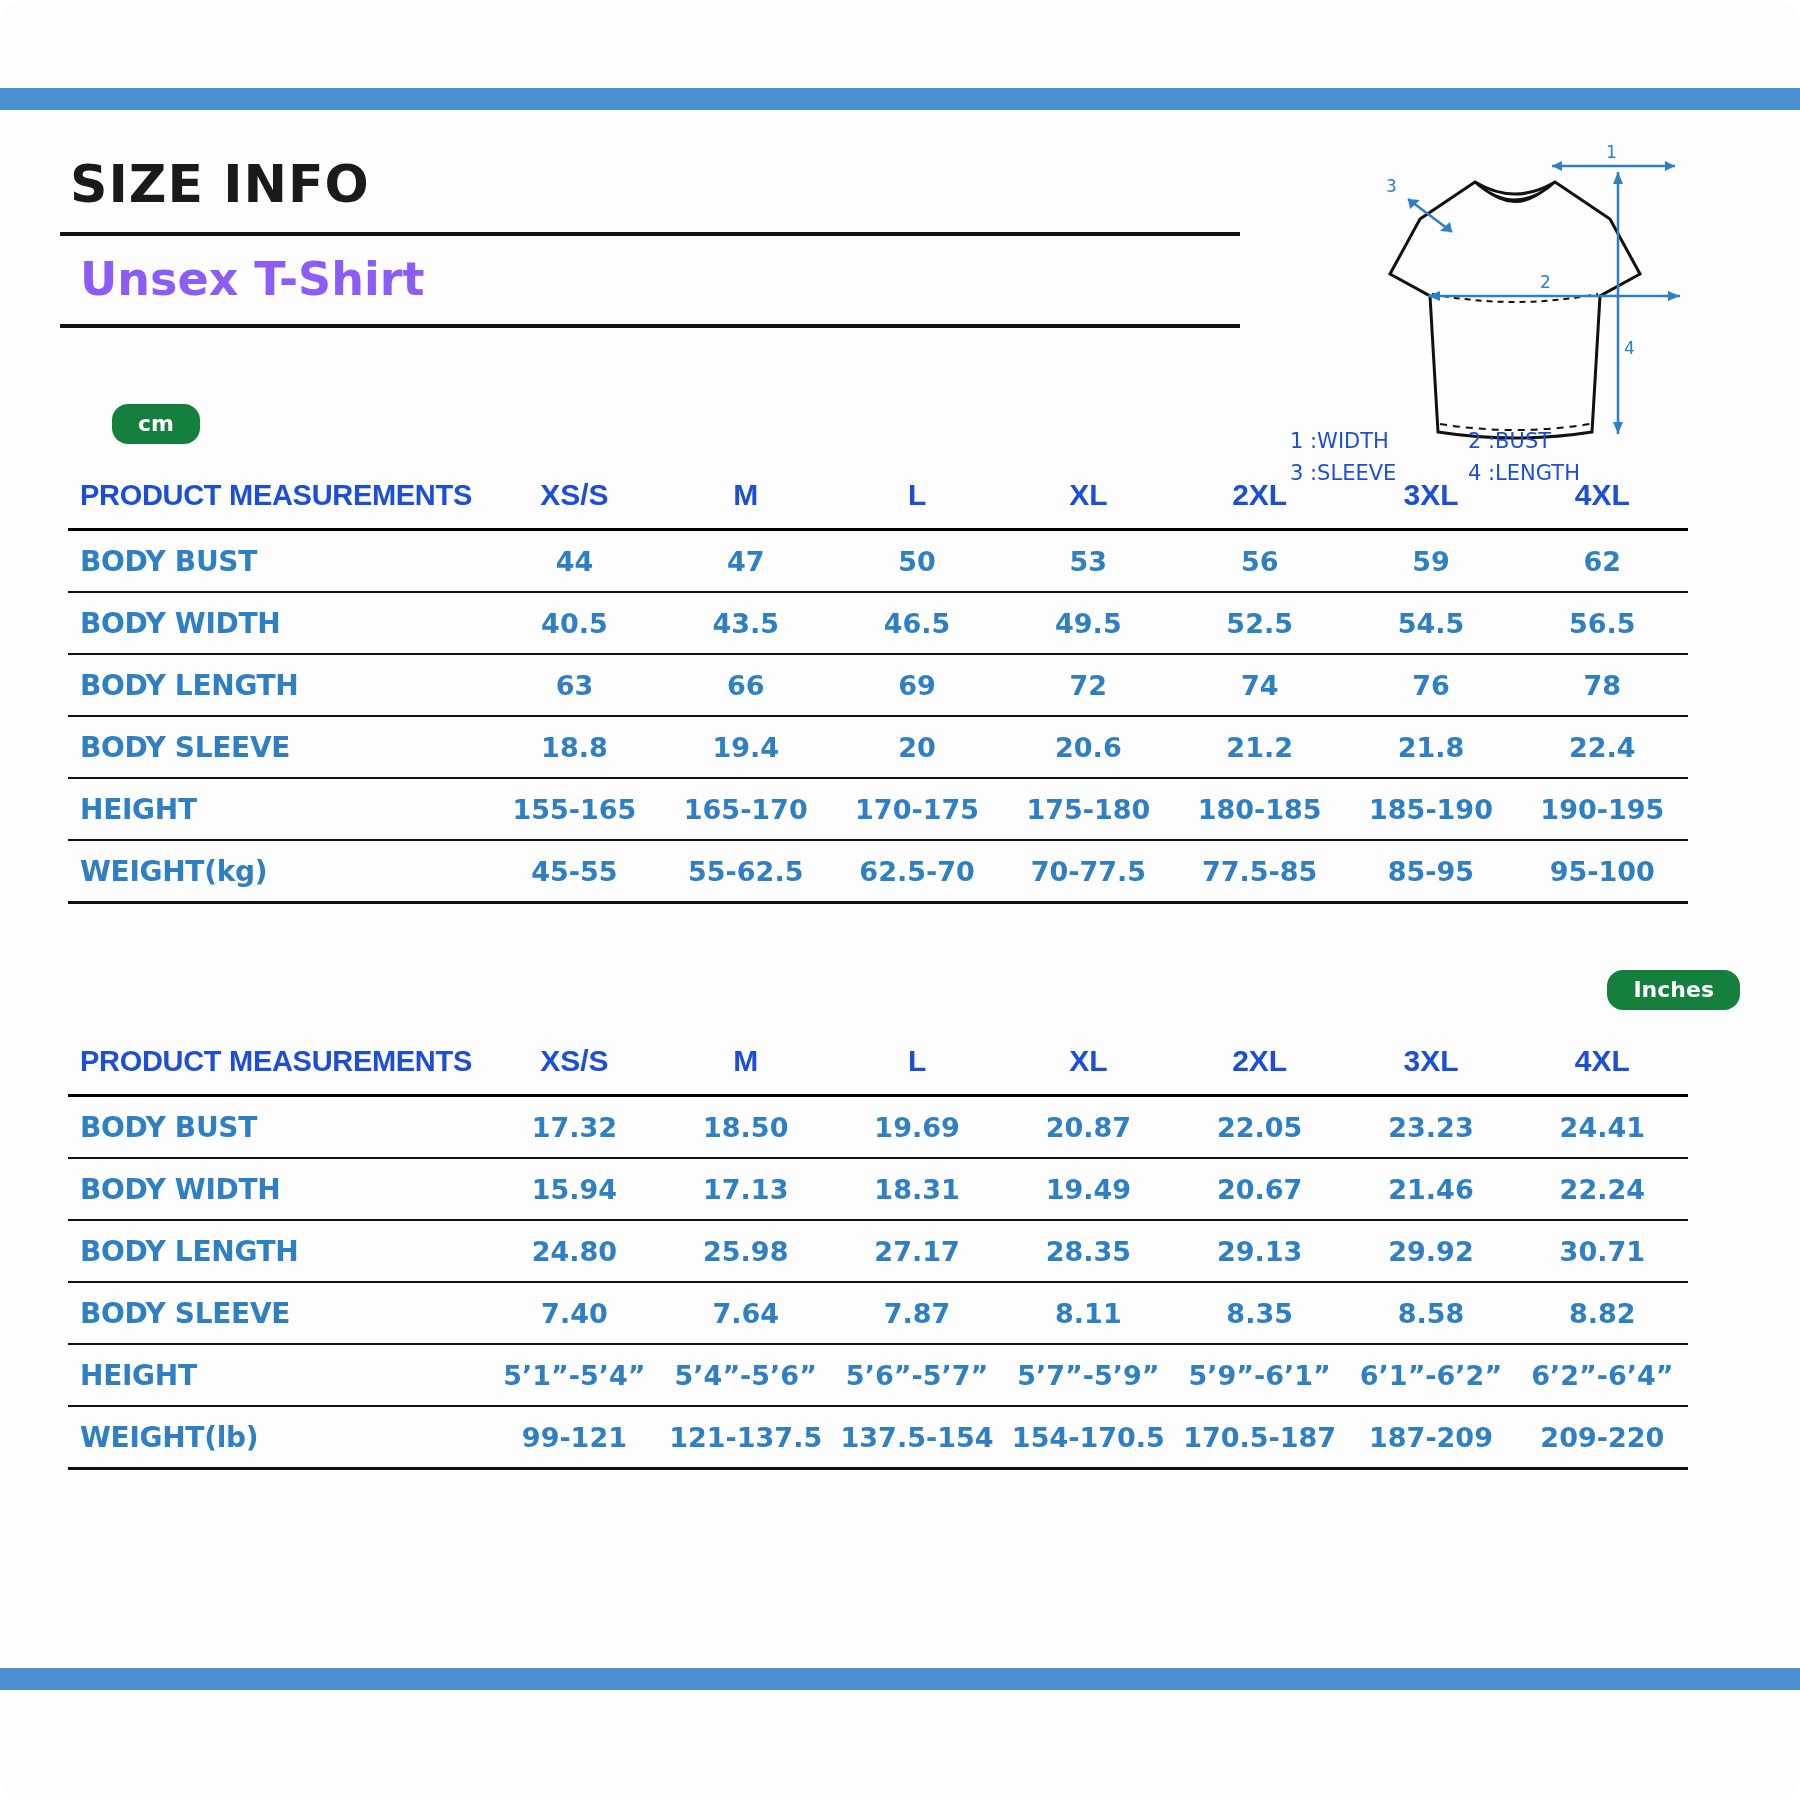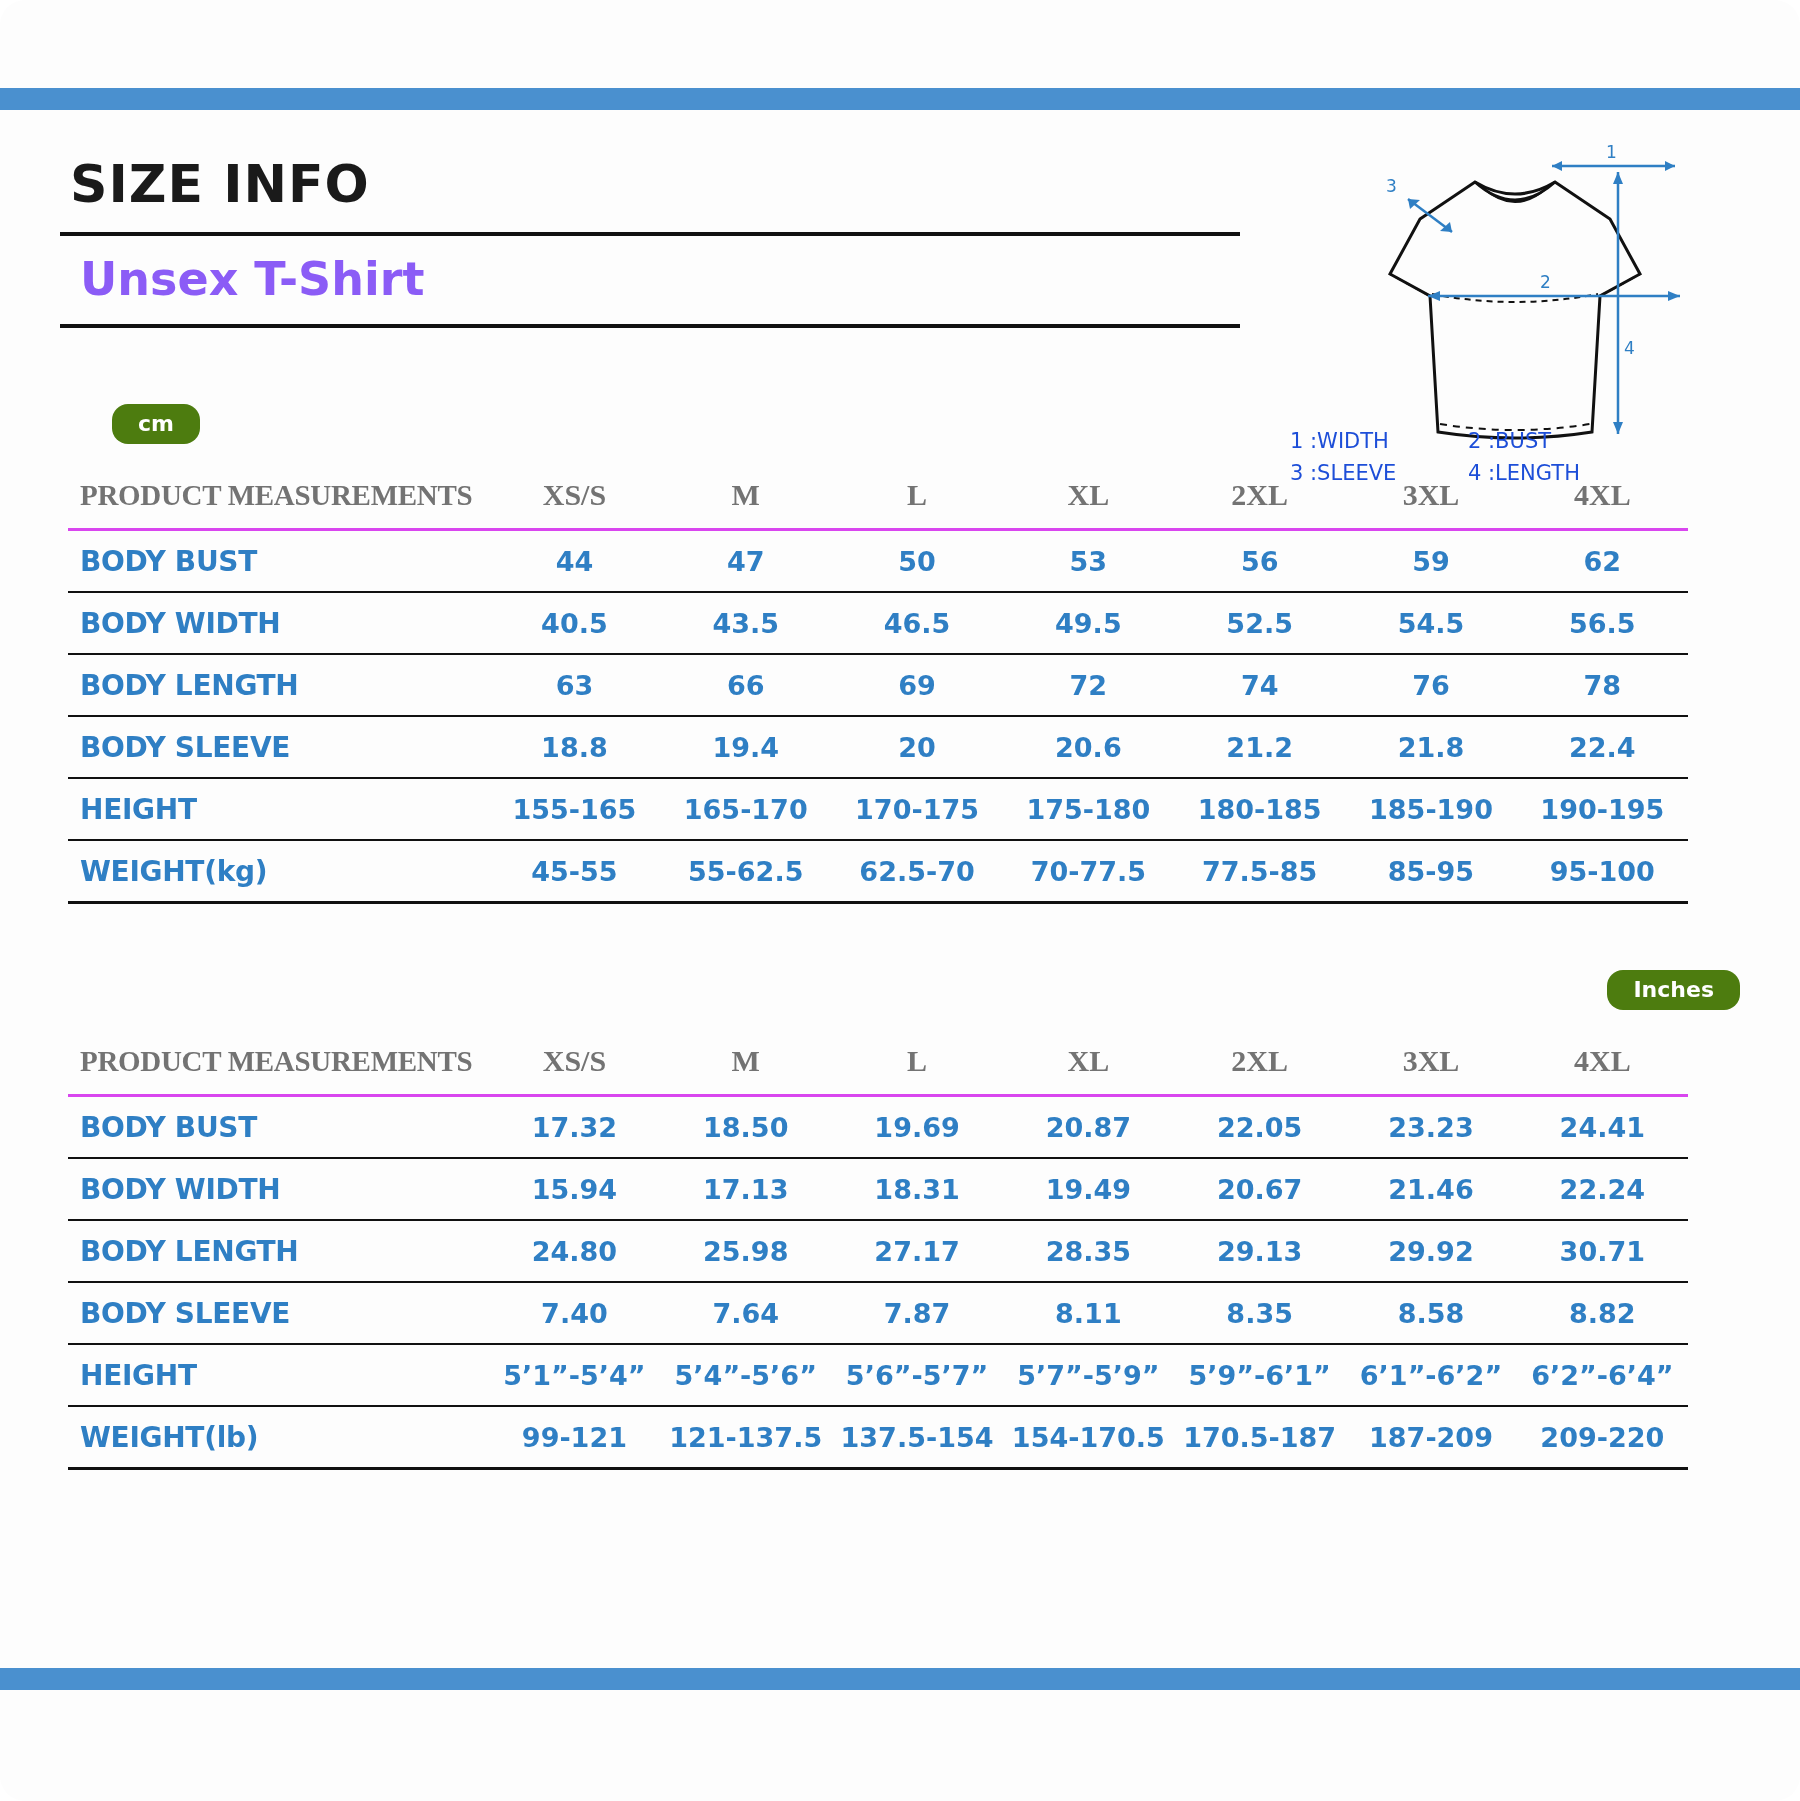"cm" .unit-badge { background: #4d7c0f -> #15803d }
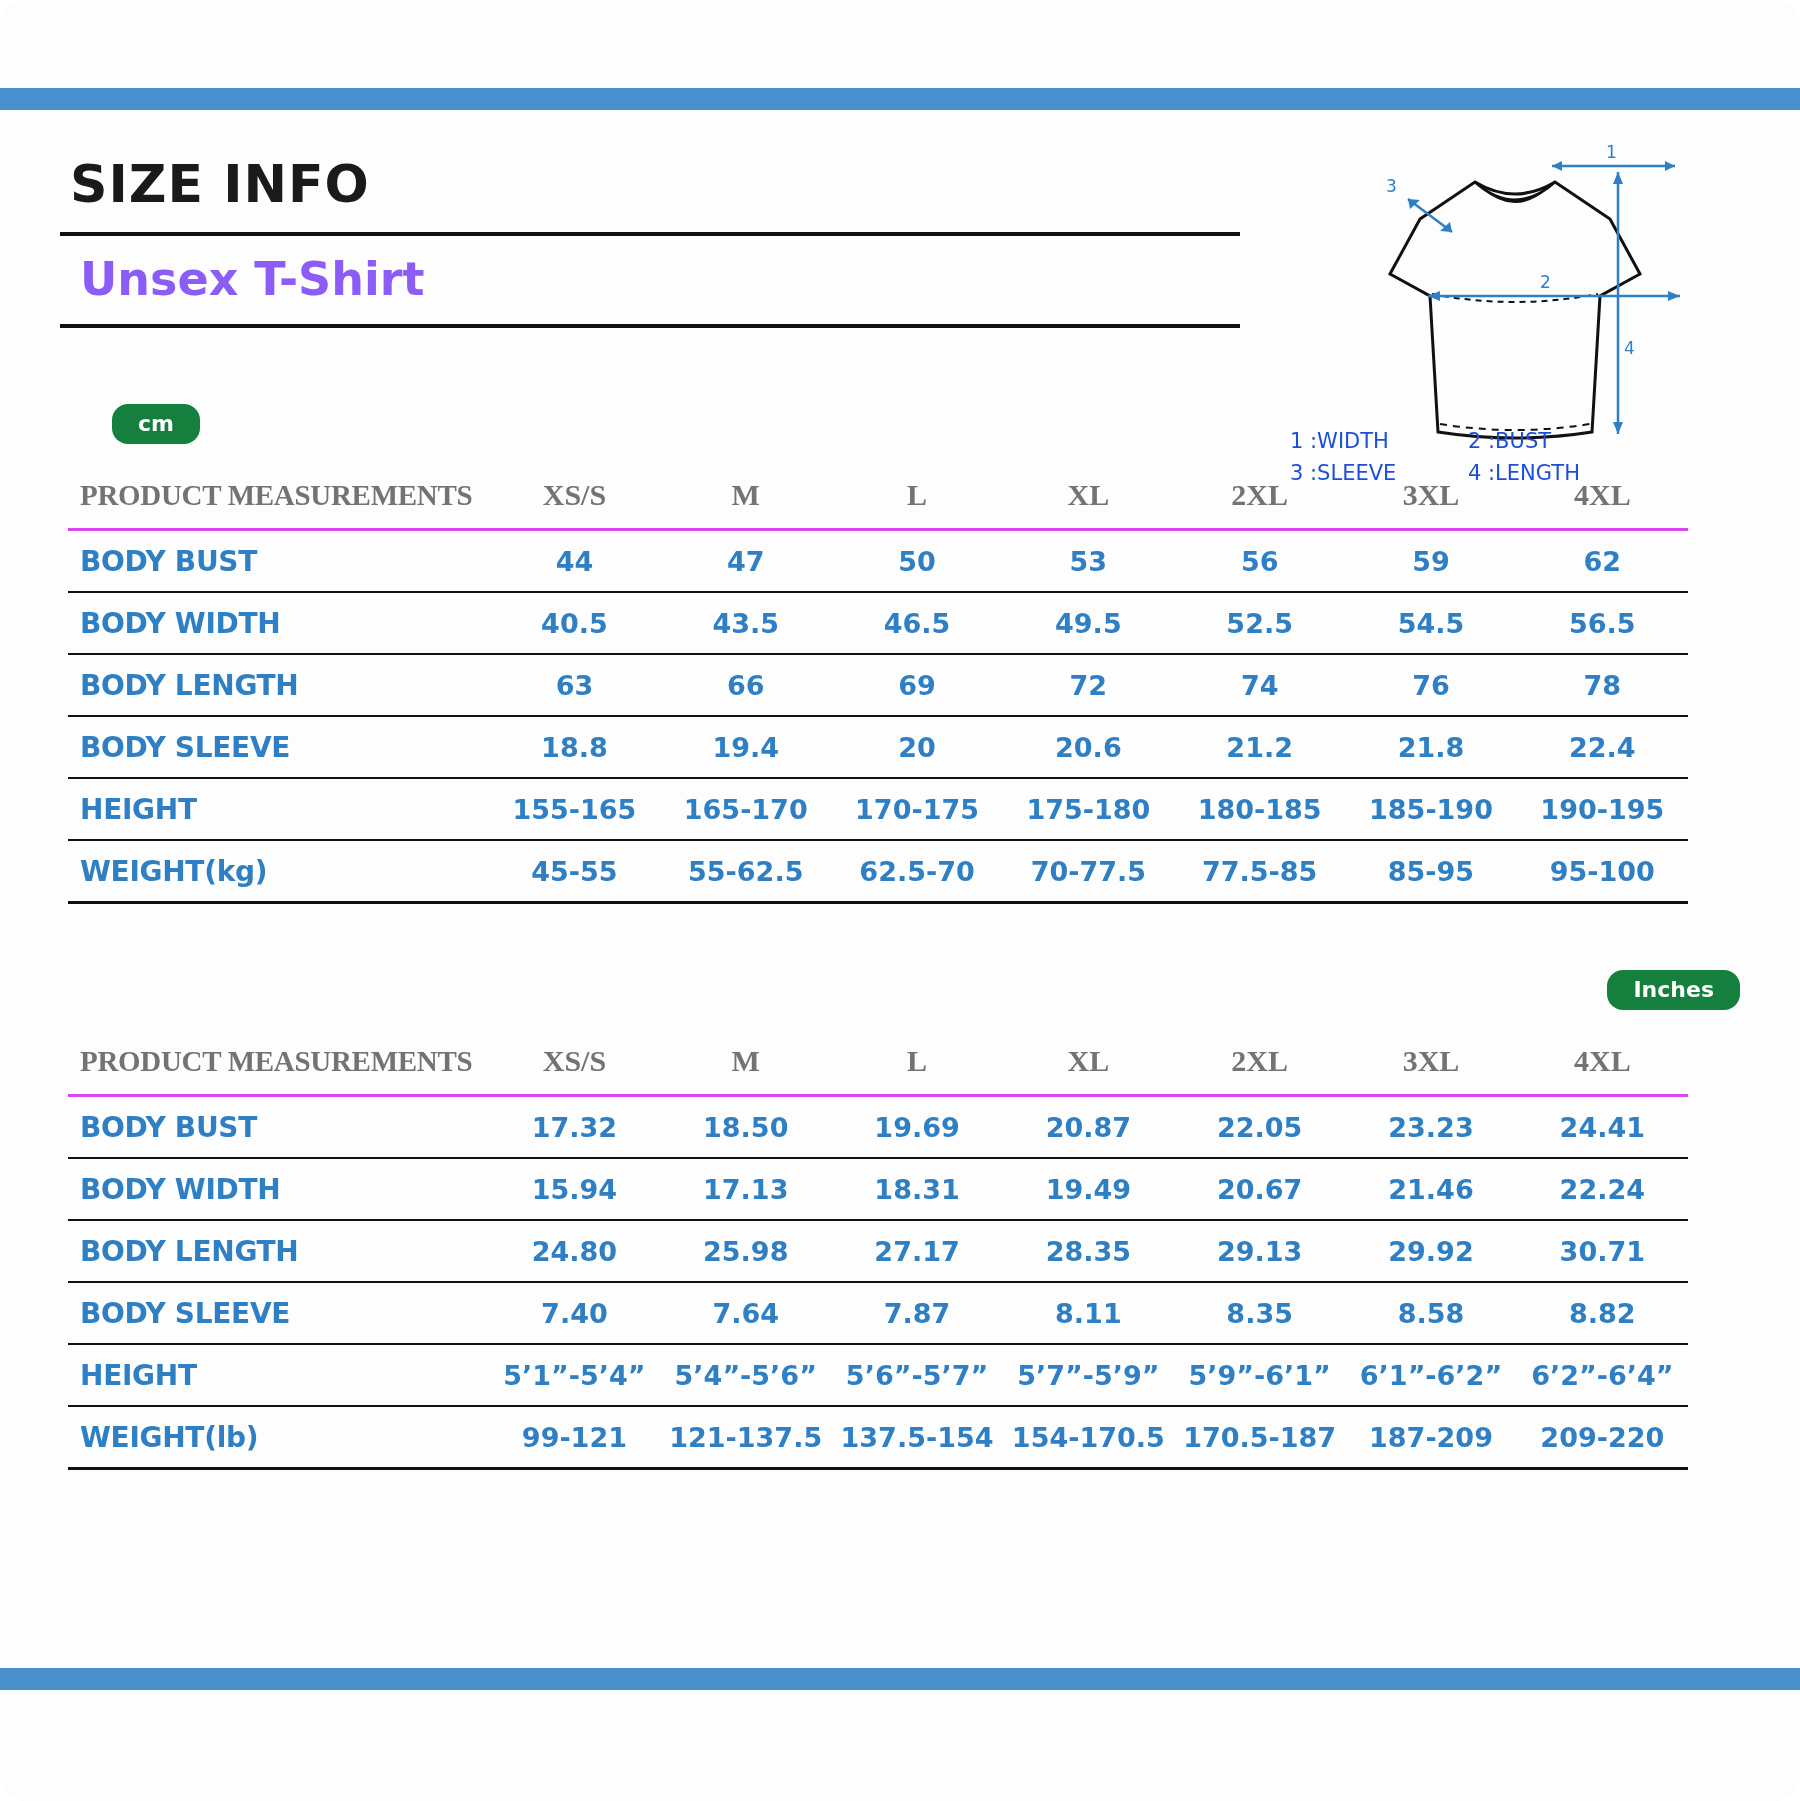"PRODUCT MEASUREMENTS" table.size-table thead th { border-bottom: 3px solid #d946ef -> 3px solid #000000; color: #737373 -> #1d4ed8; font-family: Liberation Serif, serif -> Liberation Sans, sans-serif }
